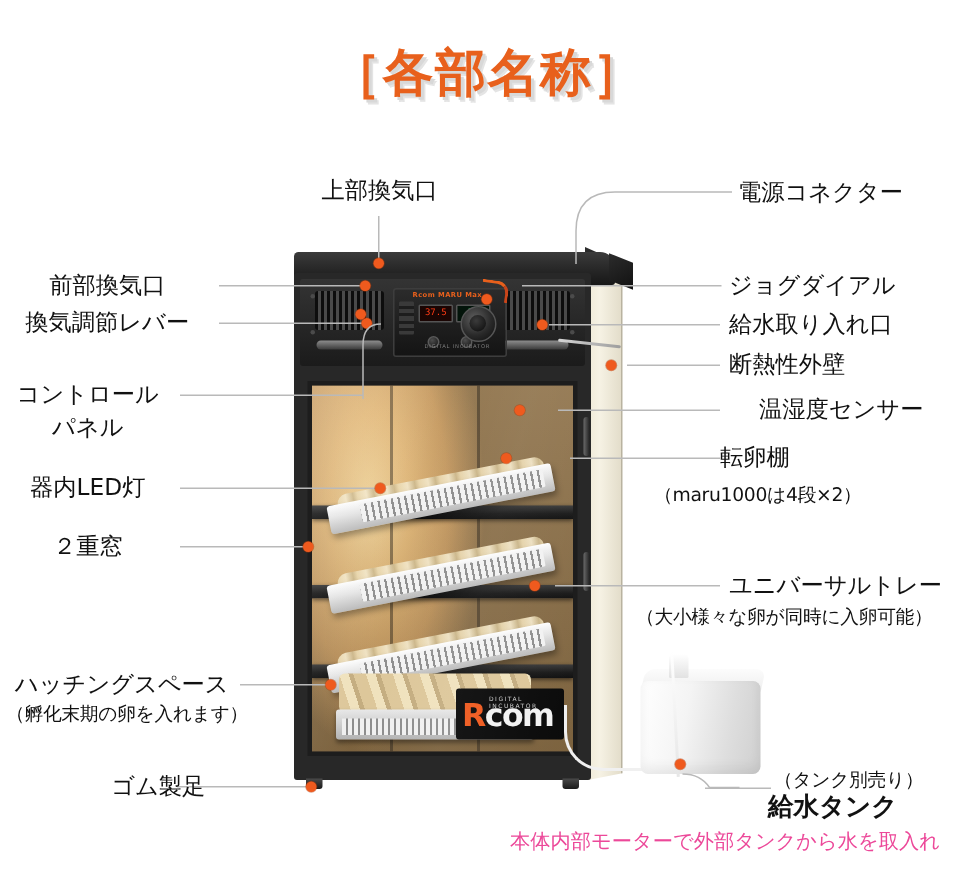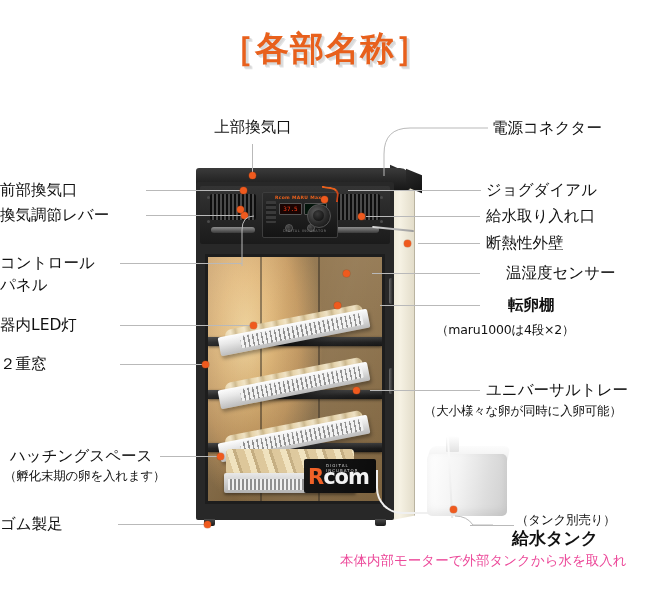"前部換気口" .lbl.r { text-align: left -> center }
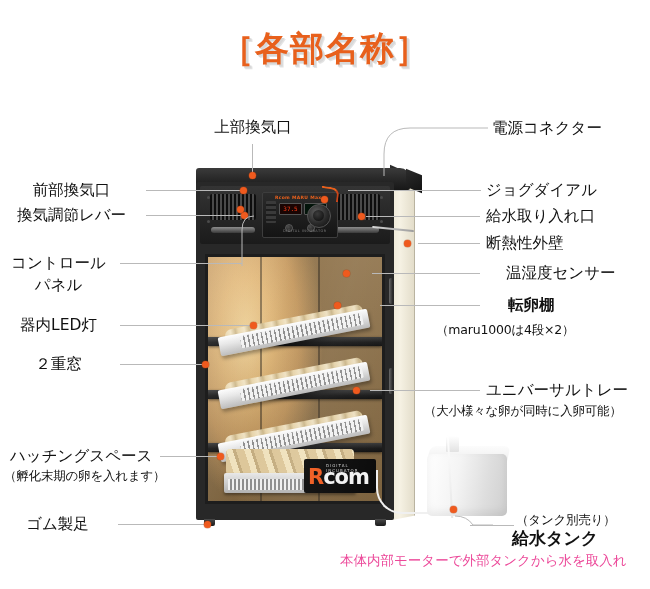"転卵棚" div.lbl { font-weight: bold -> none; left: 508px -> 480px }
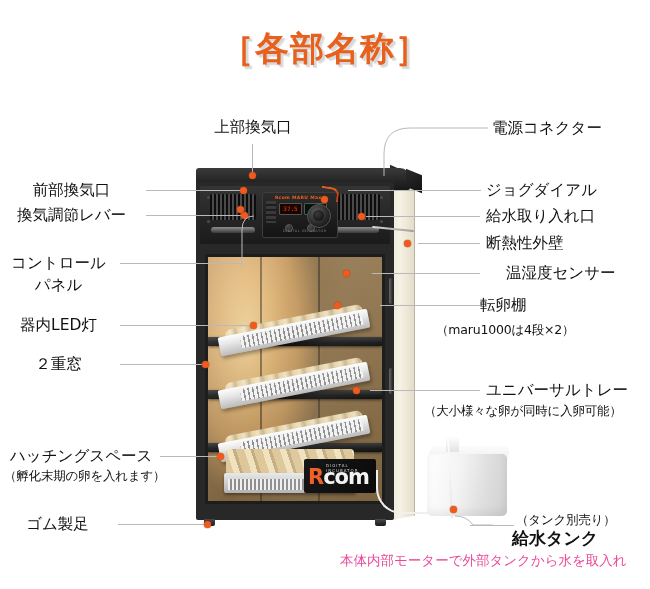"ゴム製足" div.lbl { padding-left: none -> 48px }
